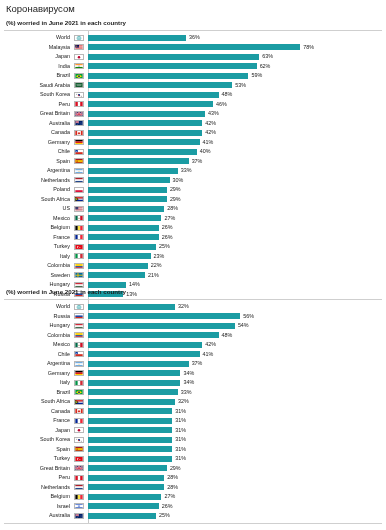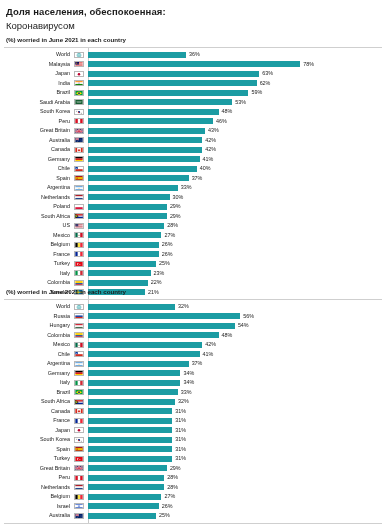"Доля населения, обеспокоенная:" div.title-main { html: <div>Доля населения, обеспокоенная:</div> -> none }
